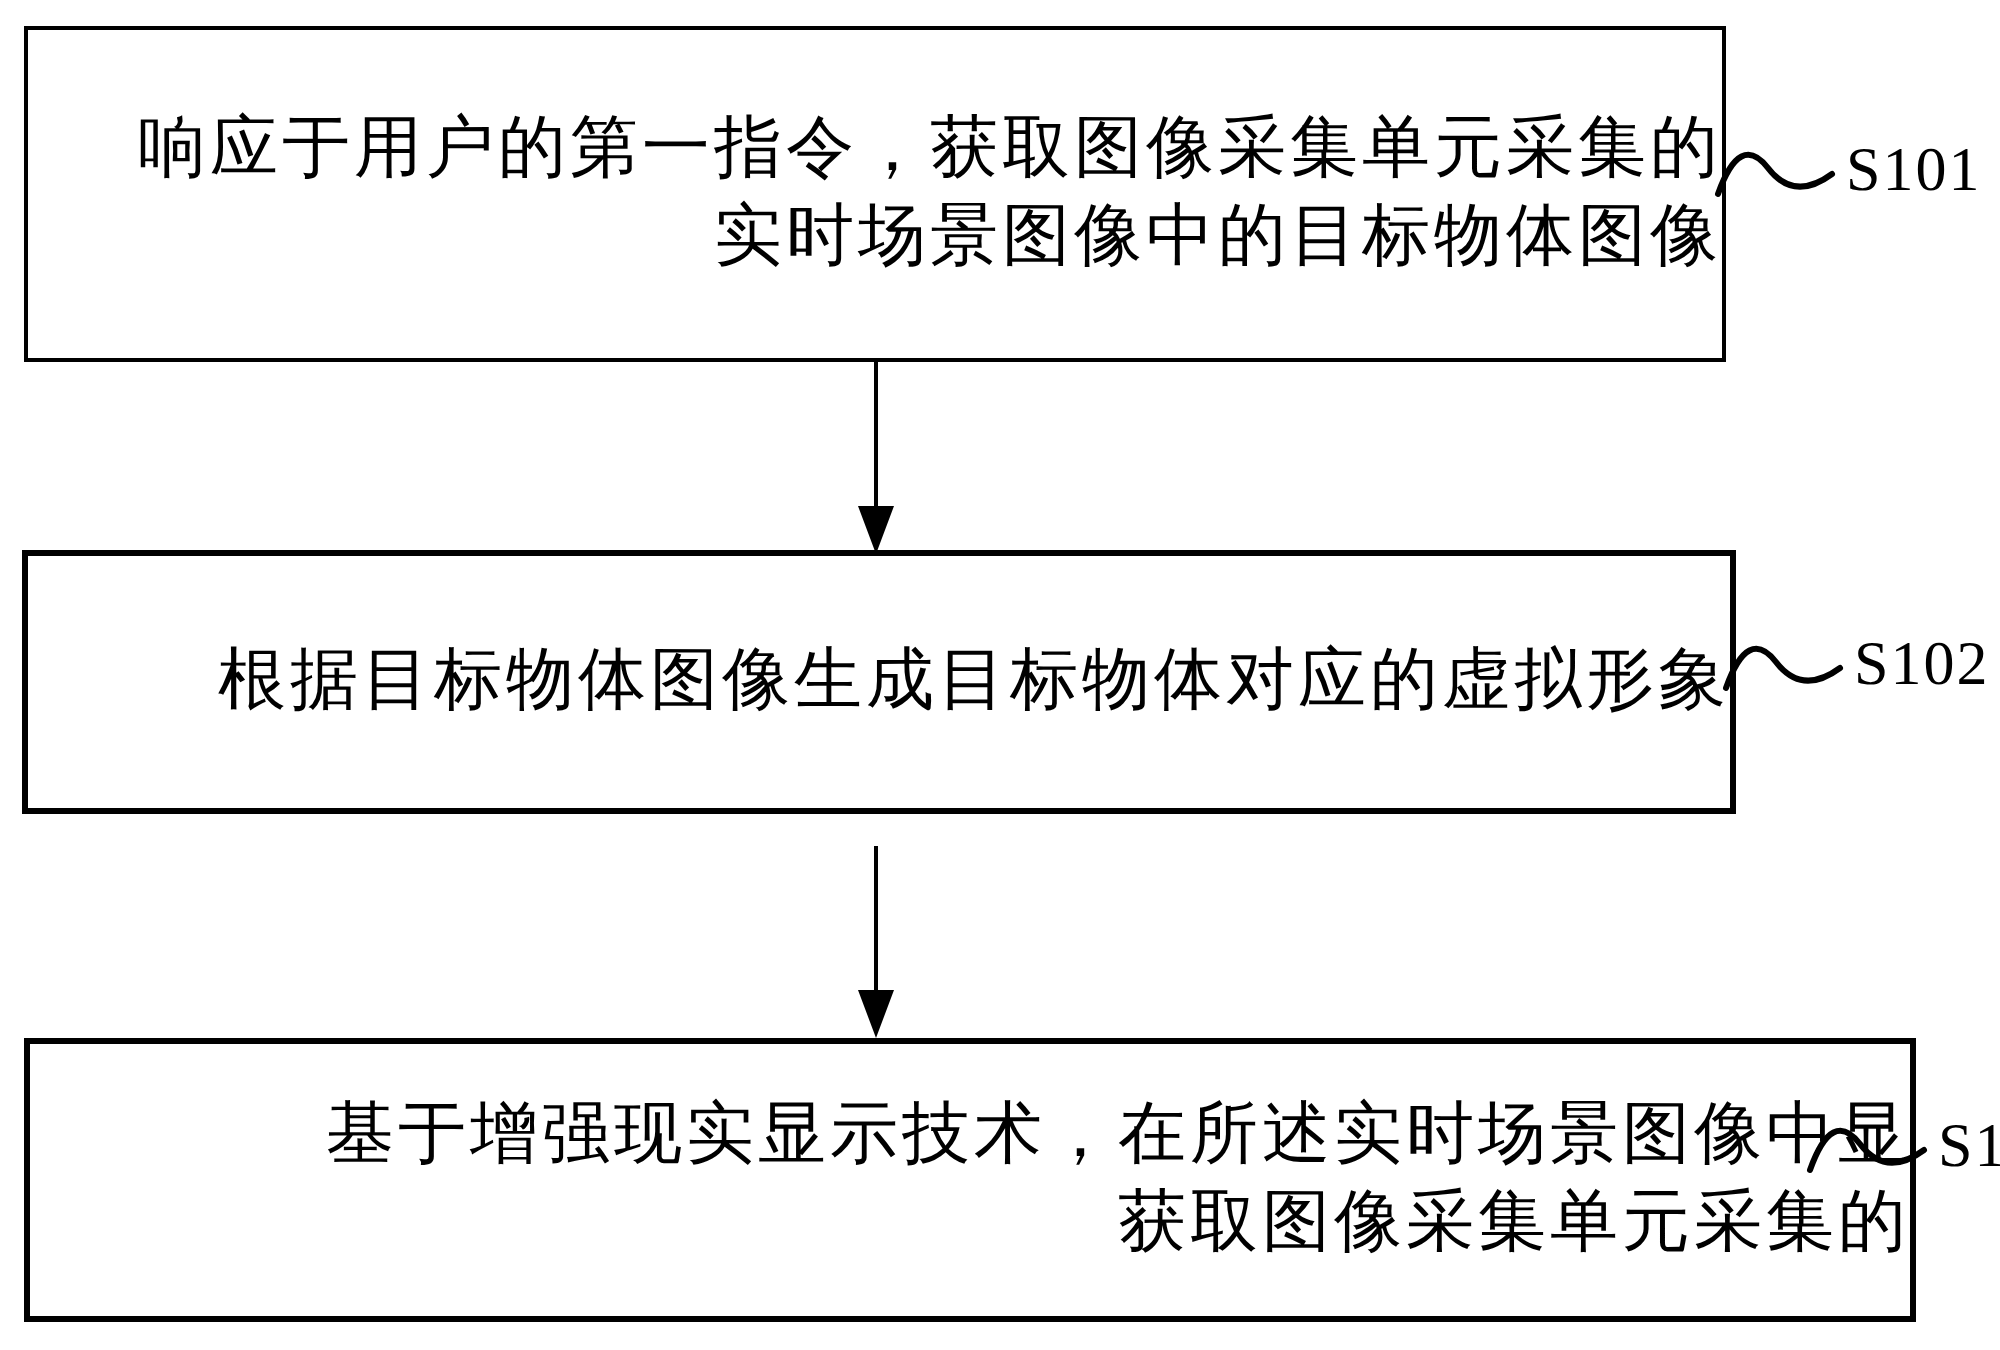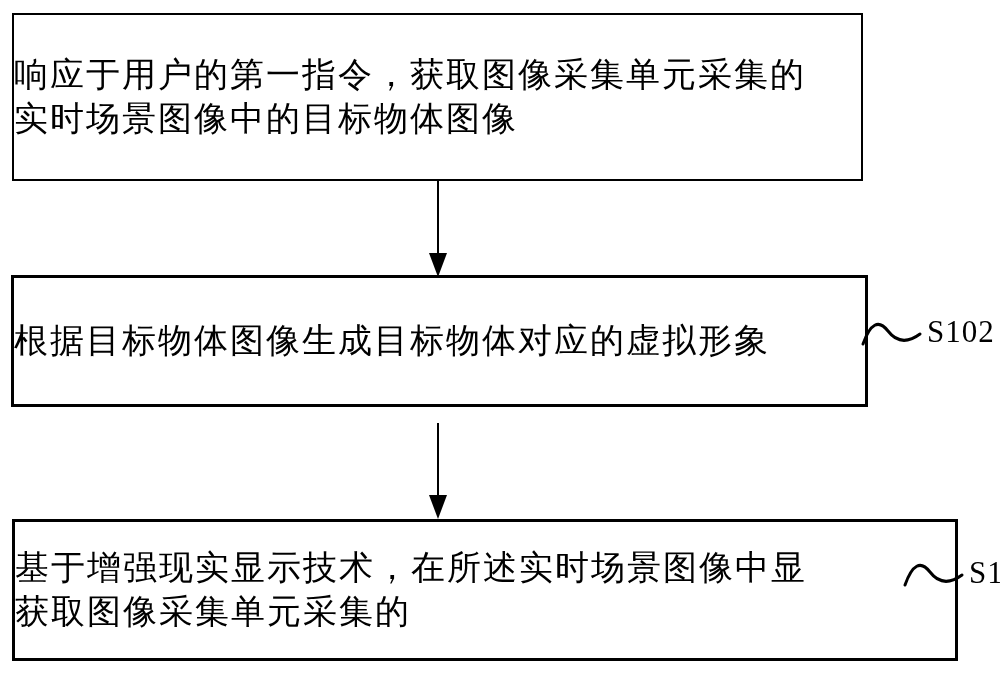"响应于用户的第一指令，获取图像采集单元采集的" .process-box { align-items: flex-start -> flex-end }
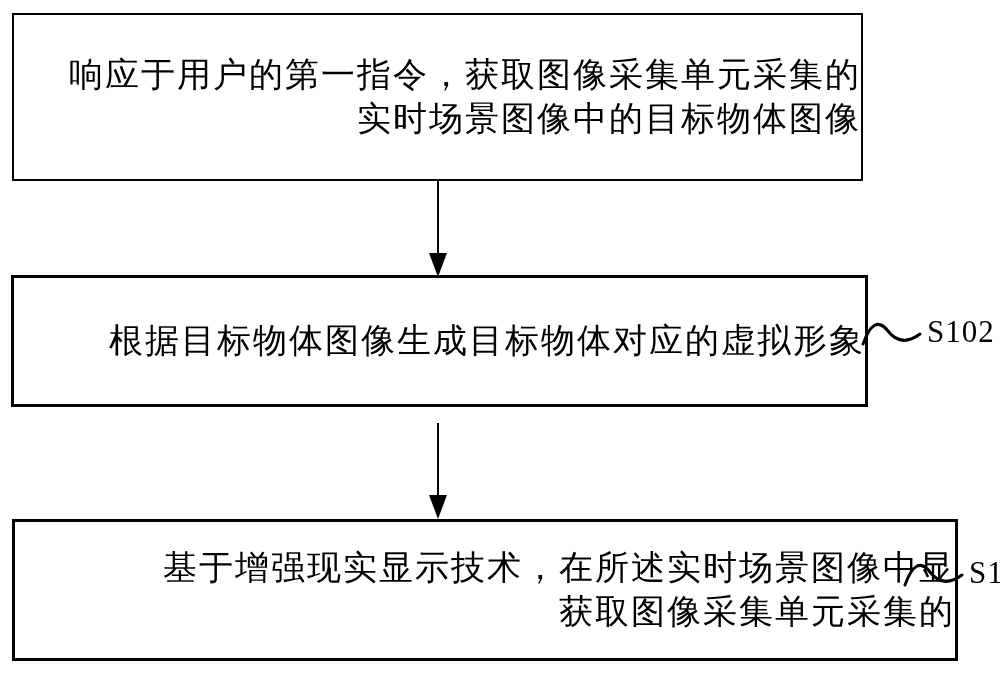"S101" div.step-ref { html: none -> <div> <svg> <path></path> </svg> <div>S101</div> </div> }
